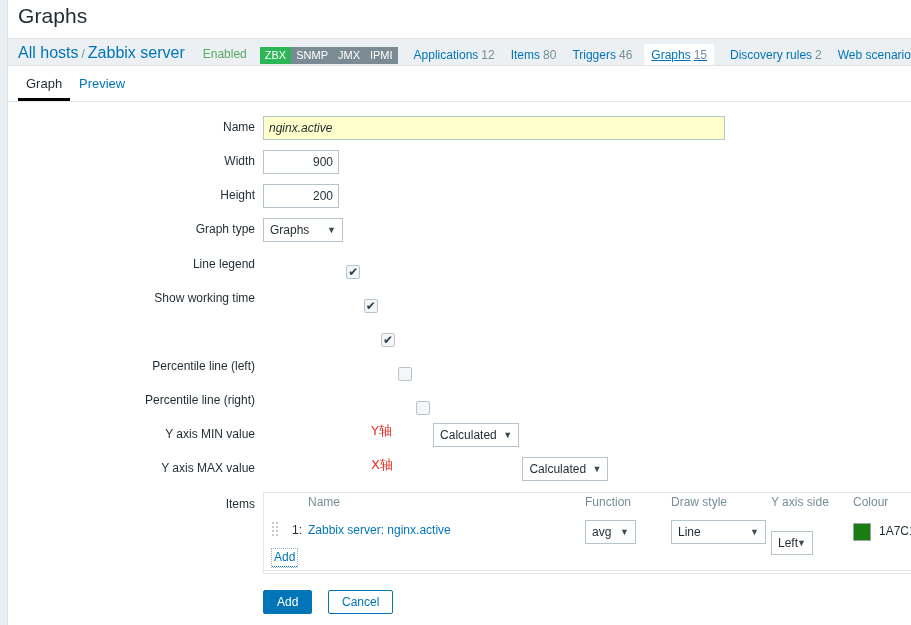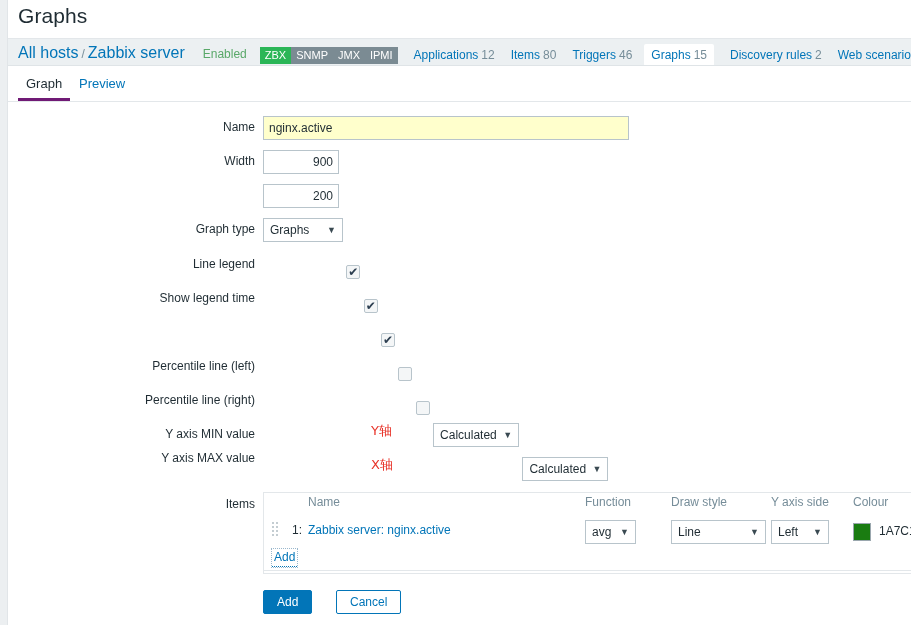"Graphs 15" .nav-item.selected { text-decoration: none -> underline }
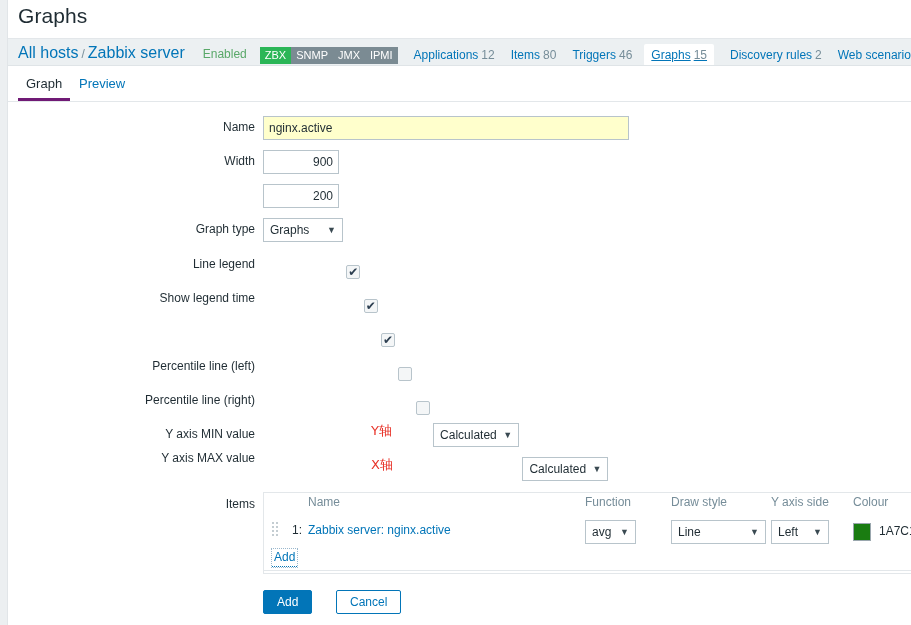"Graph" .tab.active { border-bottom: 3px solid #701a75 -> 3px solid #000000 }
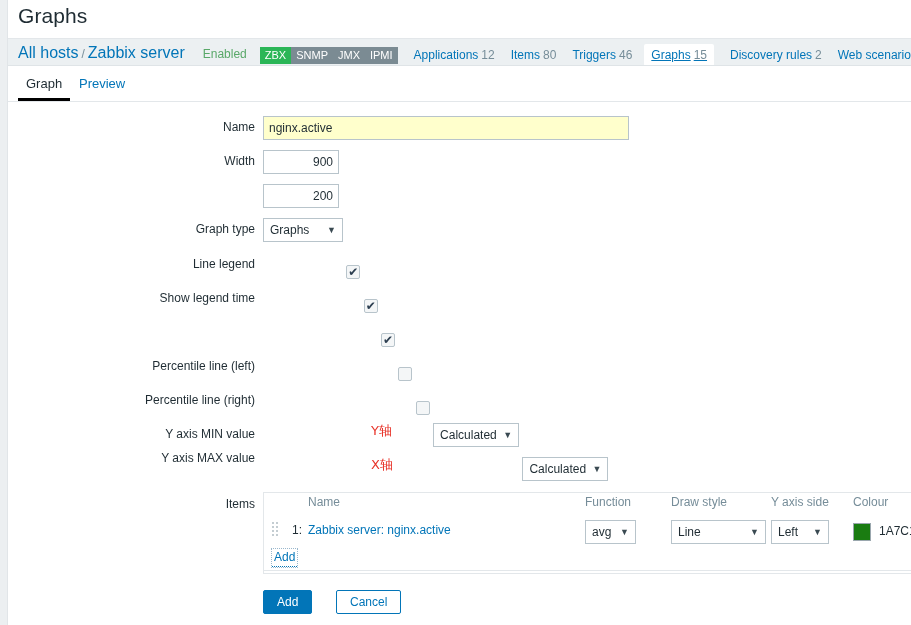"nginx.active" input.txt.name-hl { font-style: none -> italic; width: 366px -> 462px }
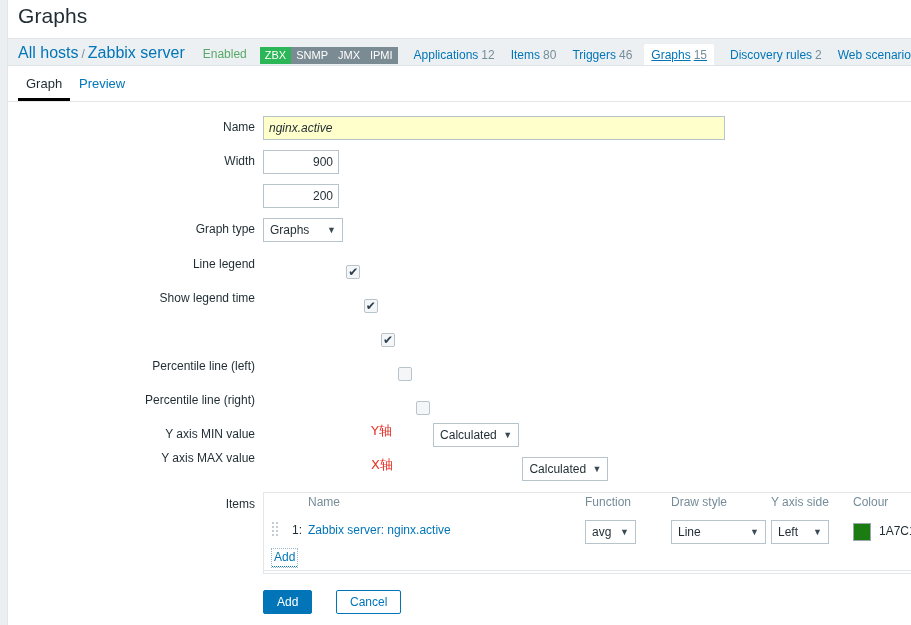"Height" div.flabel { html: none -> <div>Height</div> }
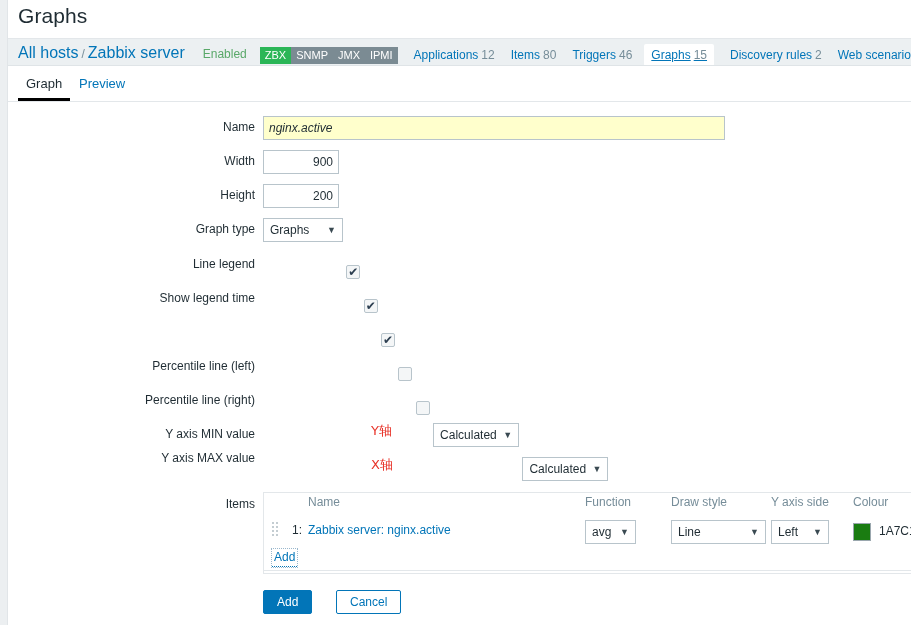"Show legend time" div.flabel { text: legend -> working }
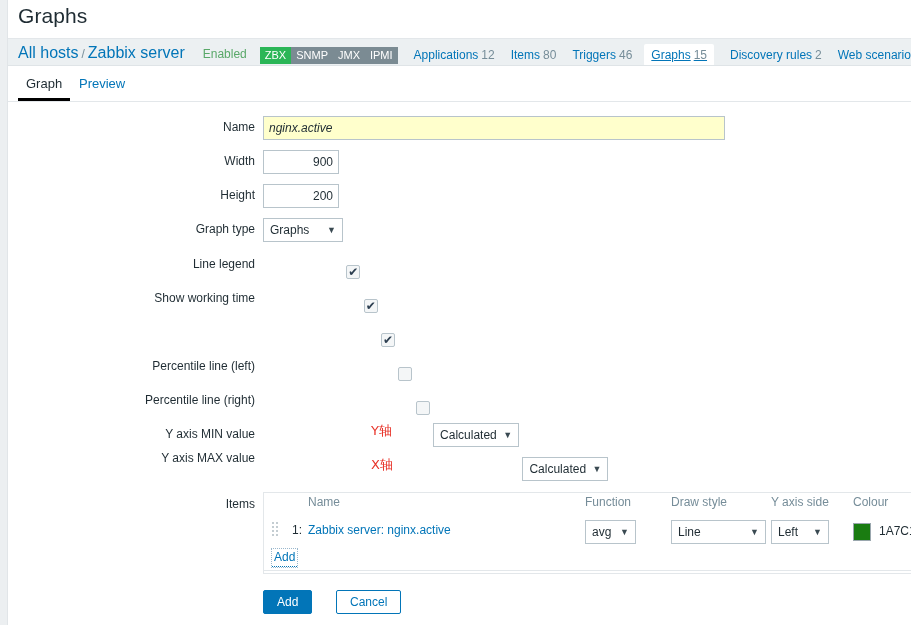"Y axis MAX value" div.flabel { top: 349px -> 359px }
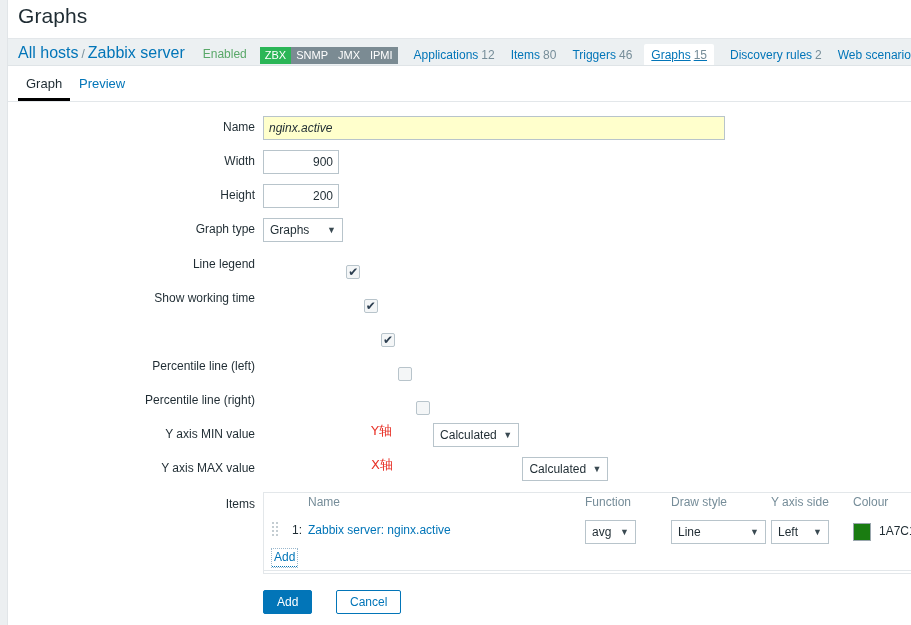"Left" div.sel { top: 5px -> 16px; width: 58px -> 42px }
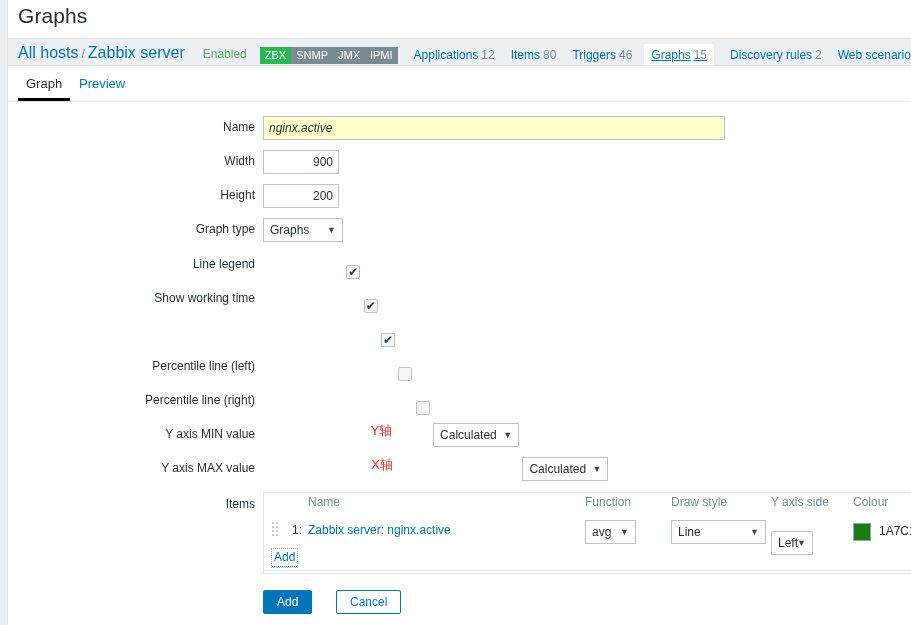"Cancel" div.btn { left: 328px -> 320px }
